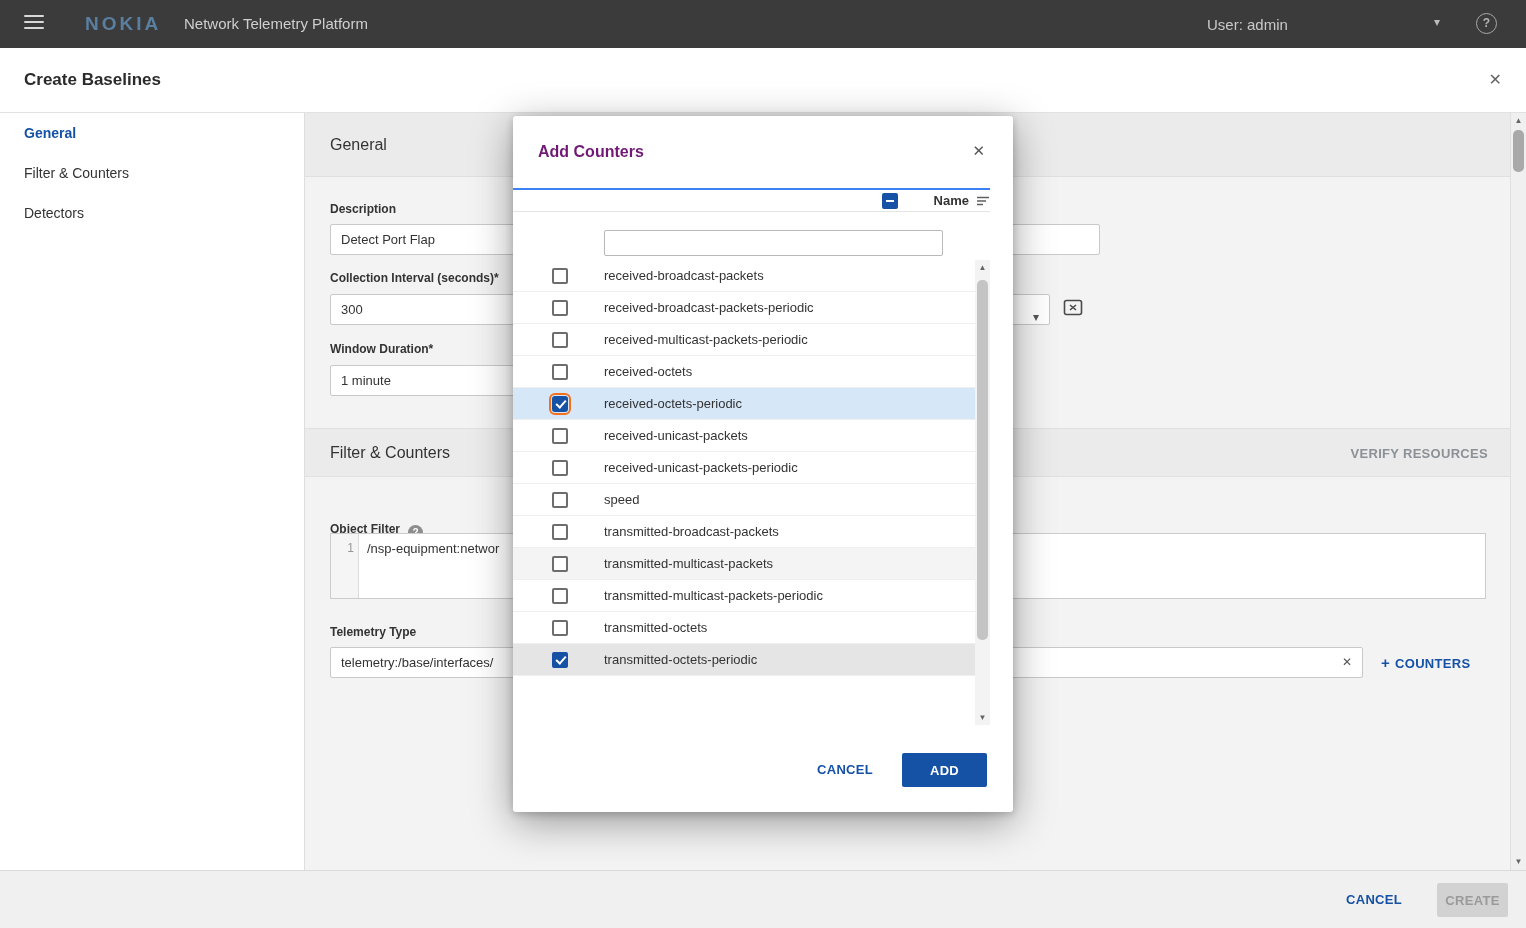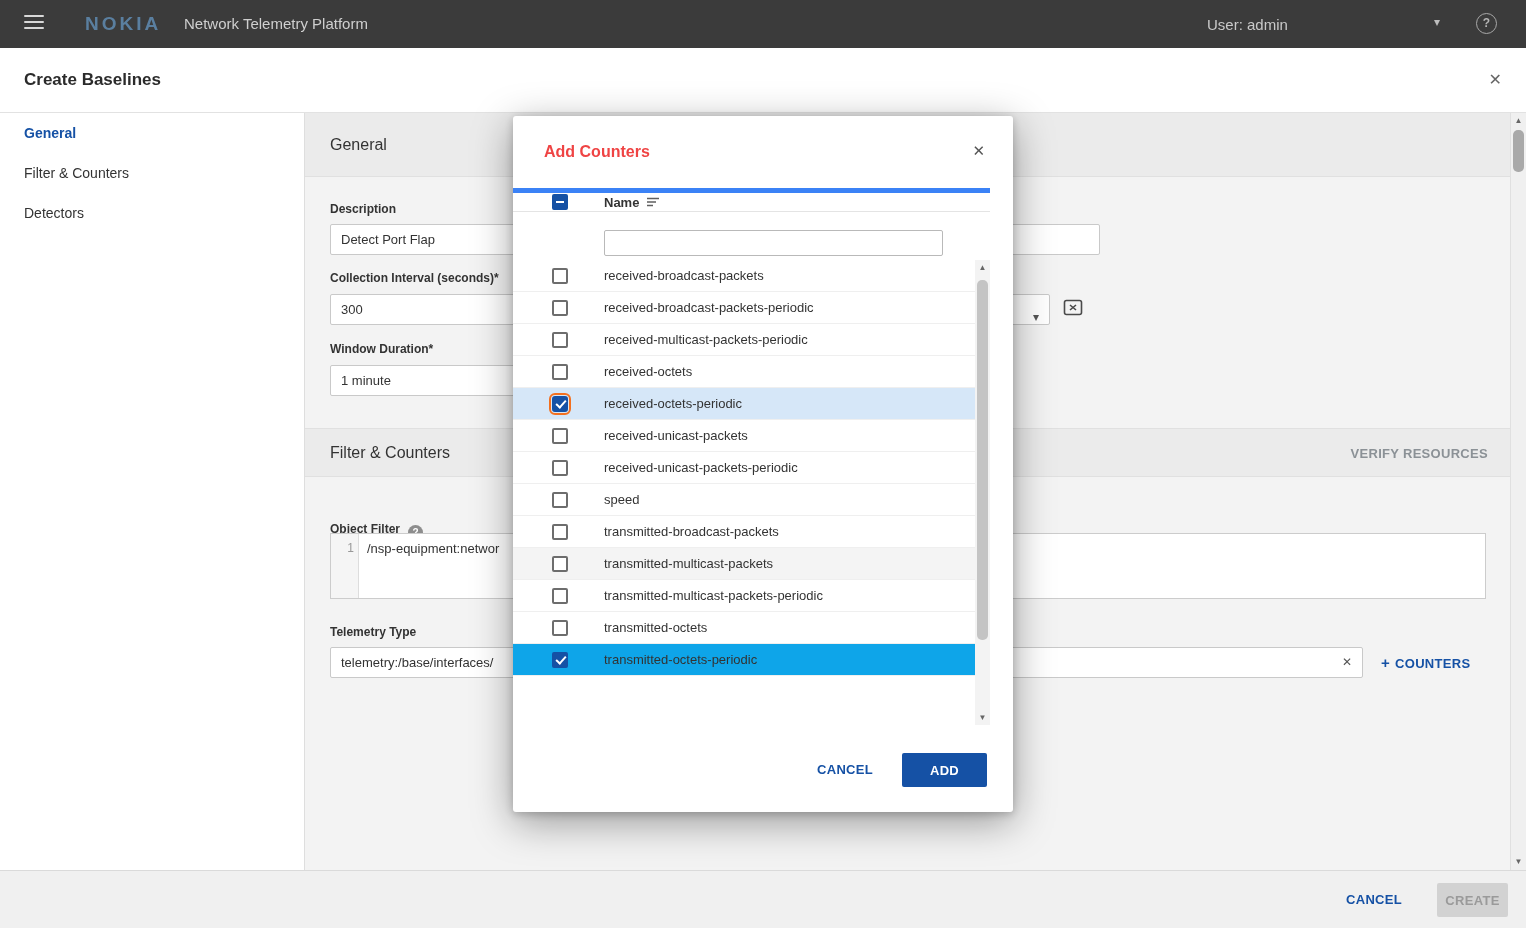"Add Counters" .m-title { color: #ef4444 -> #701a75; margin-left: 6px -> none }
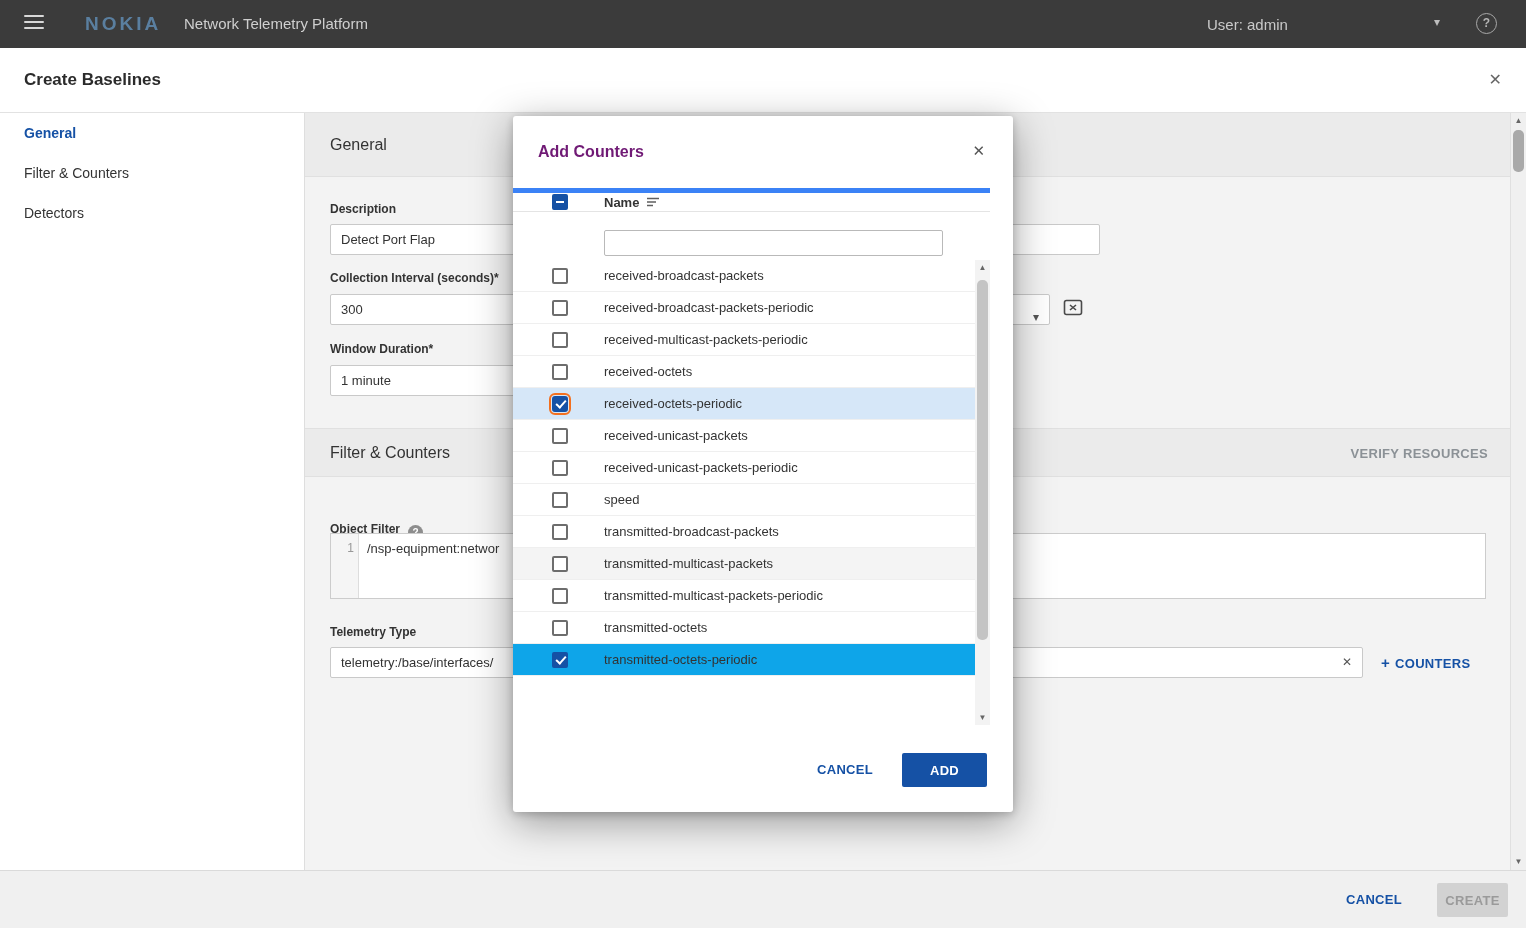"Name" .m-tablehead { border-top: 5px solid #3b82f6 -> 2px solid #3b82f6; justify-content: none -> flex-end }
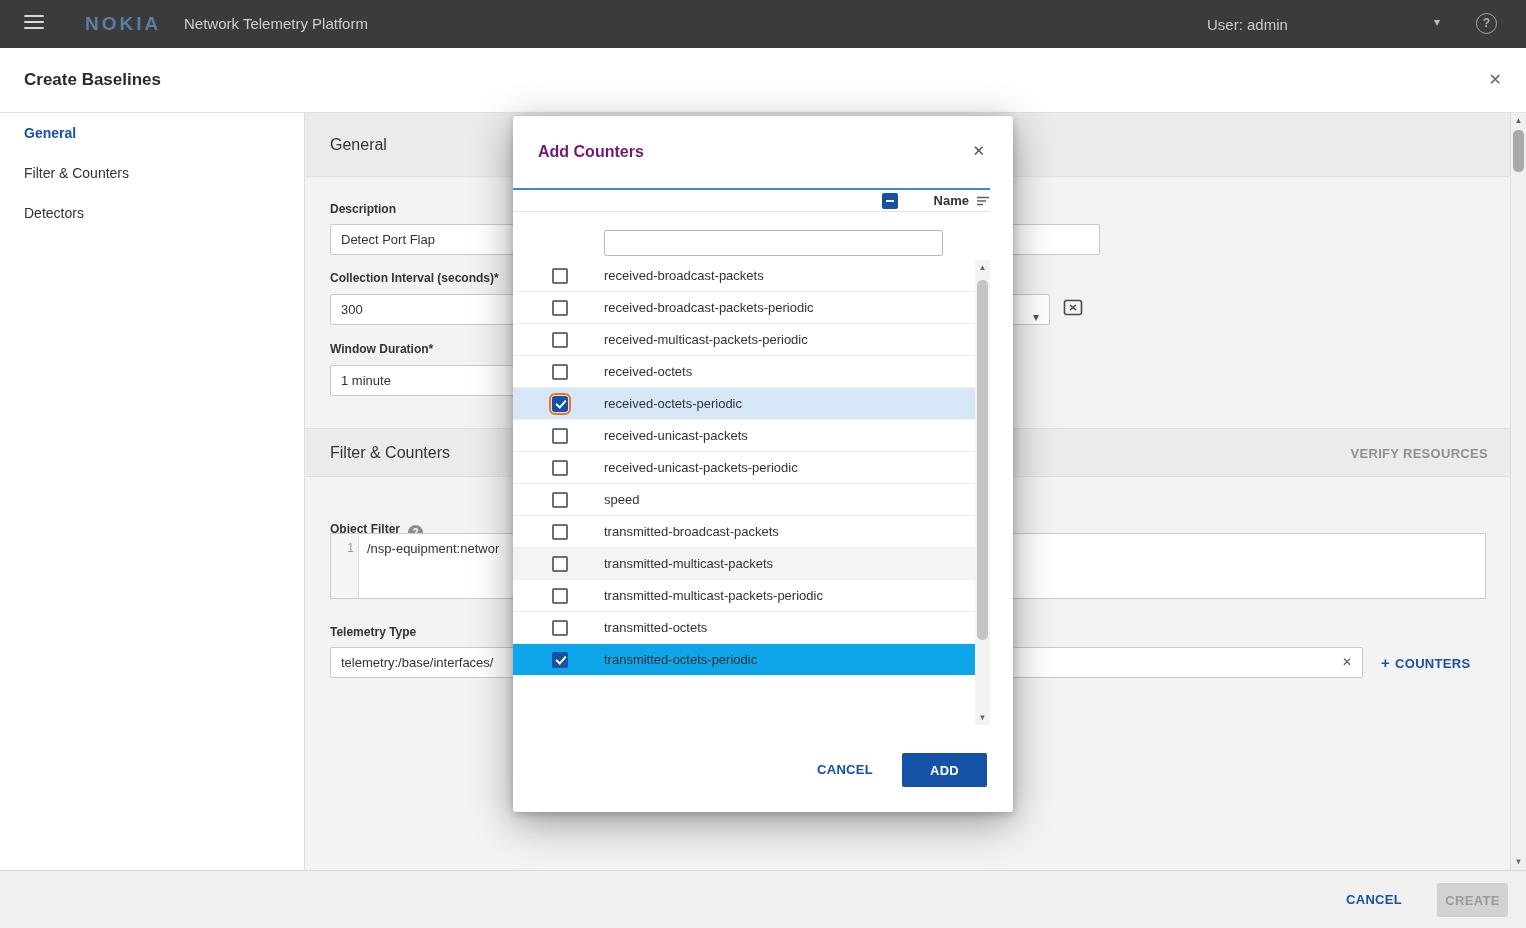"transmitted-octets-periodic" .m-row.tint { background: #0ea5e9 -> #e5e5e5 }
